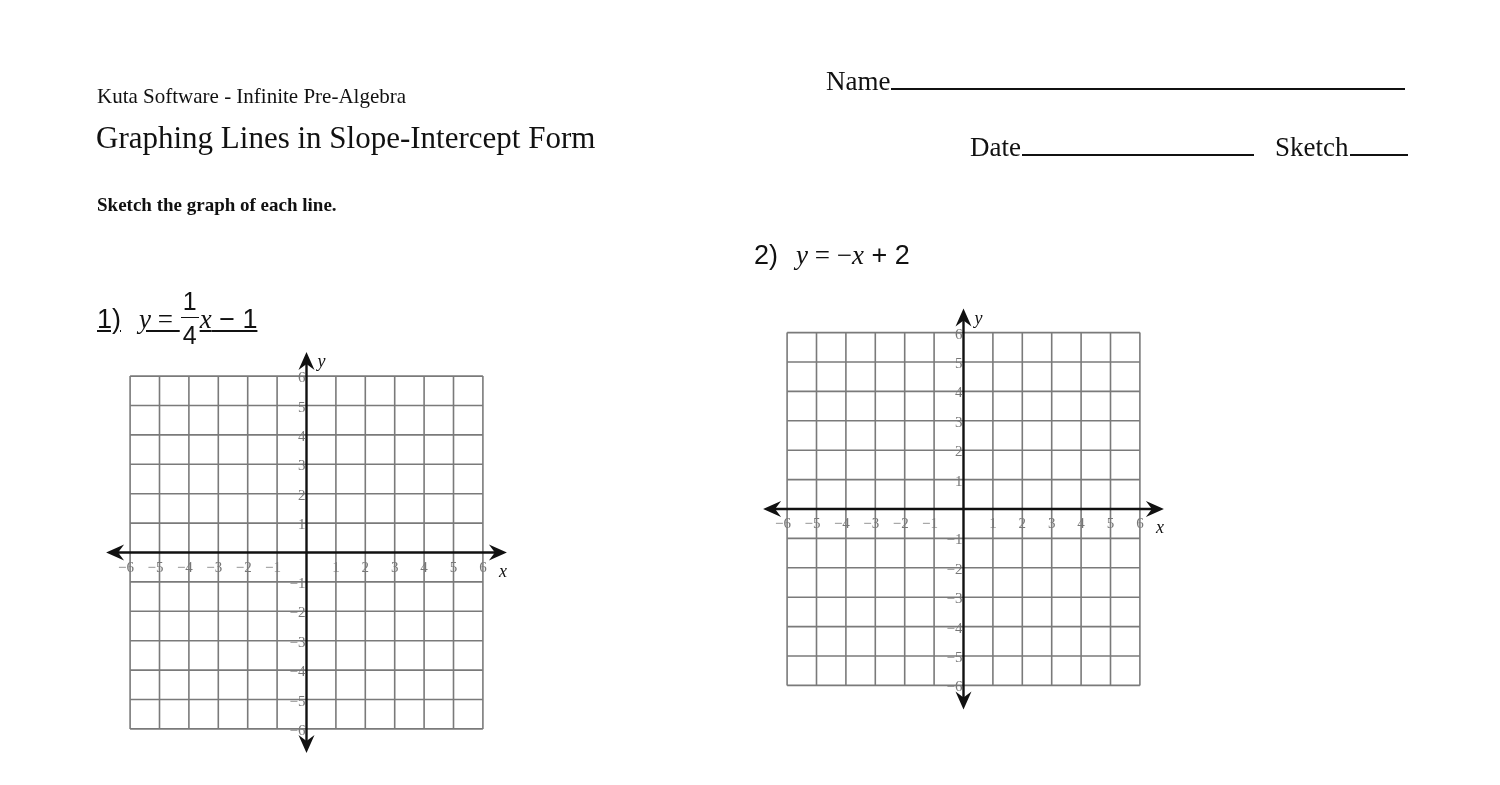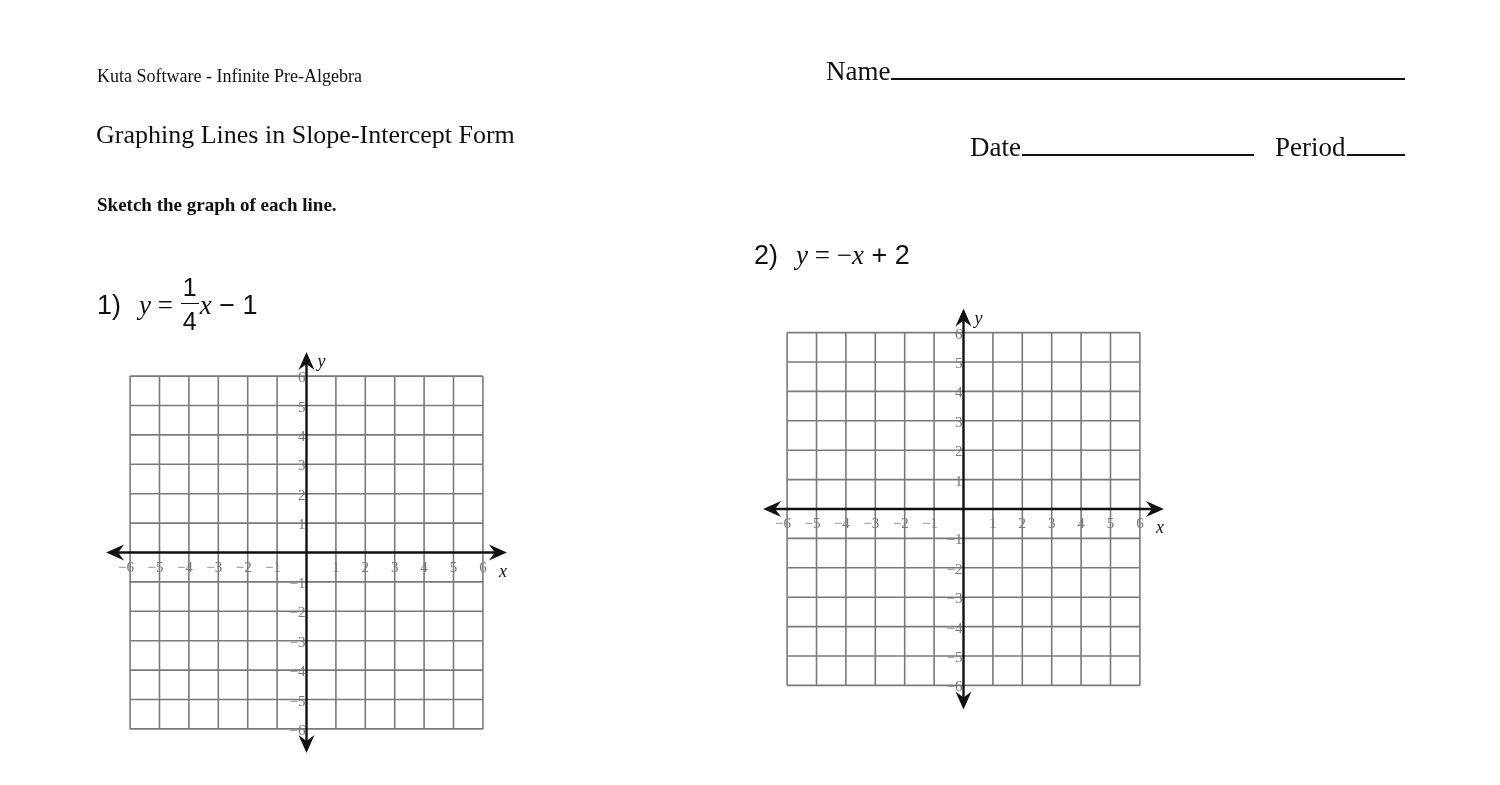"Kuta Software - Infinite Pre-Algebra" .header-left { font-size: 18px -> 21px; top: 66px -> 84px }
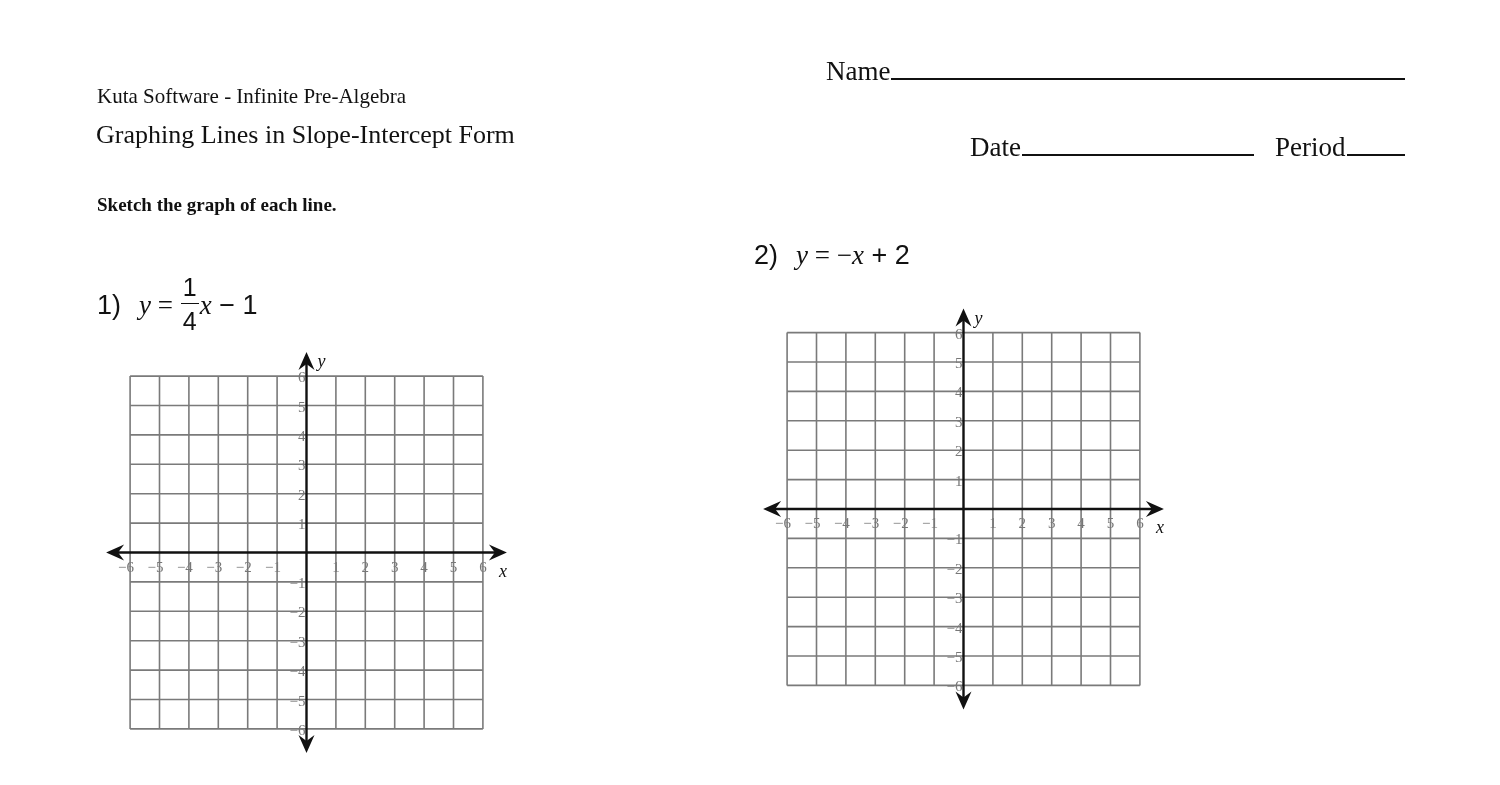"Name" .name-field { top: 56px -> 66px }
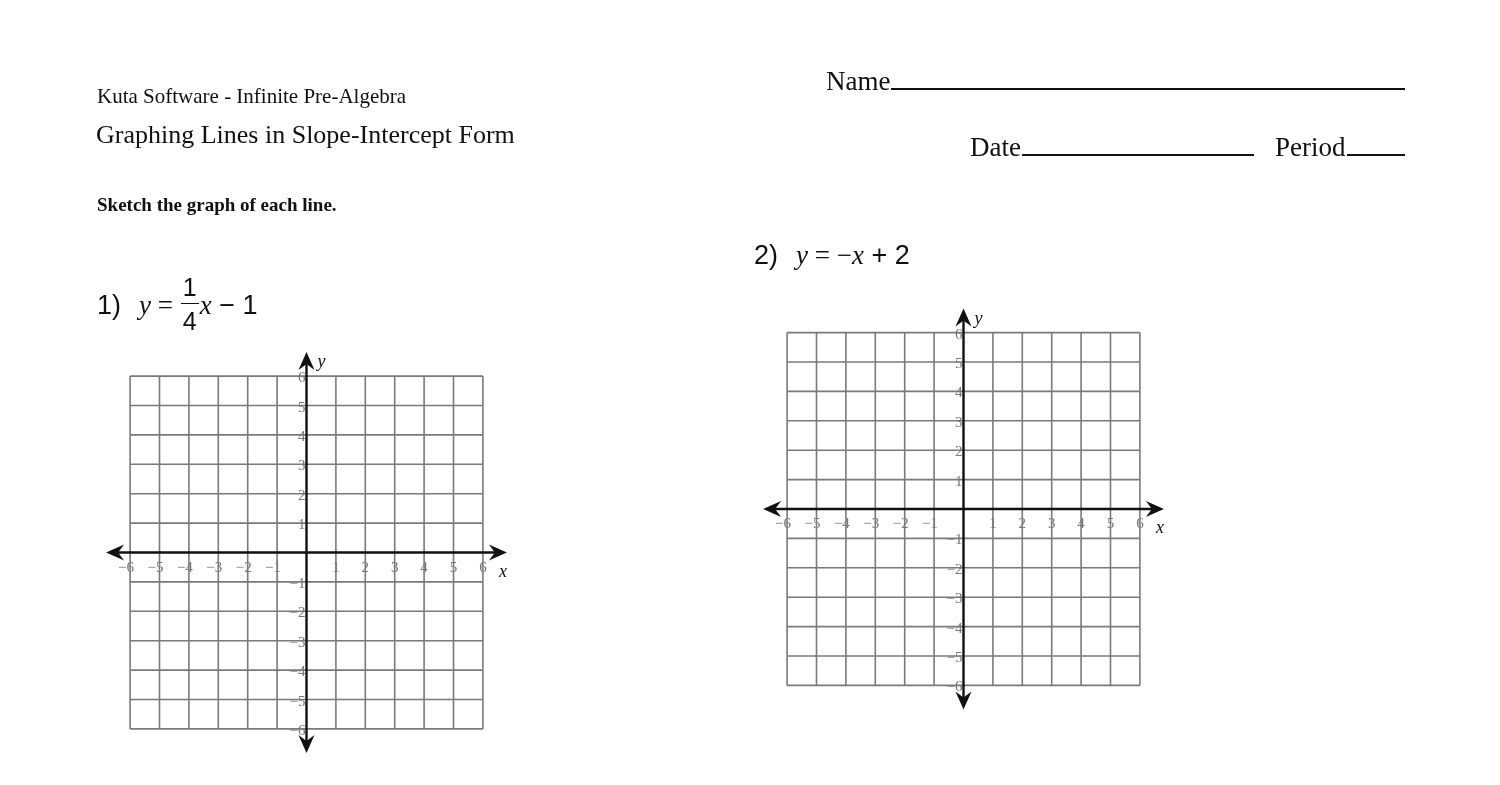"Graphing Lines in Slope-Intercept Form" .title { font-size: 26px -> 31px }
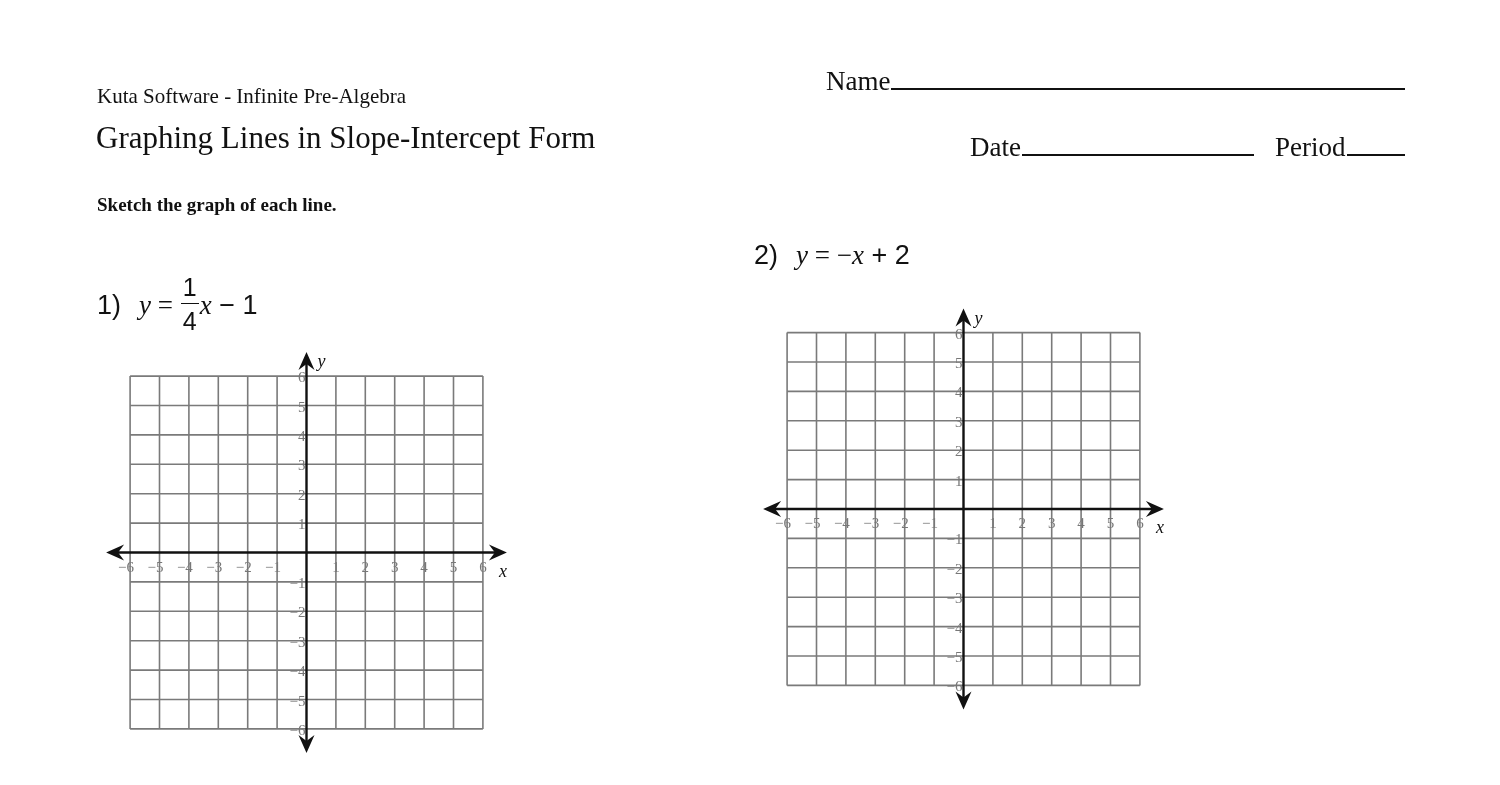"Period" span { text: Period -> Sketch }
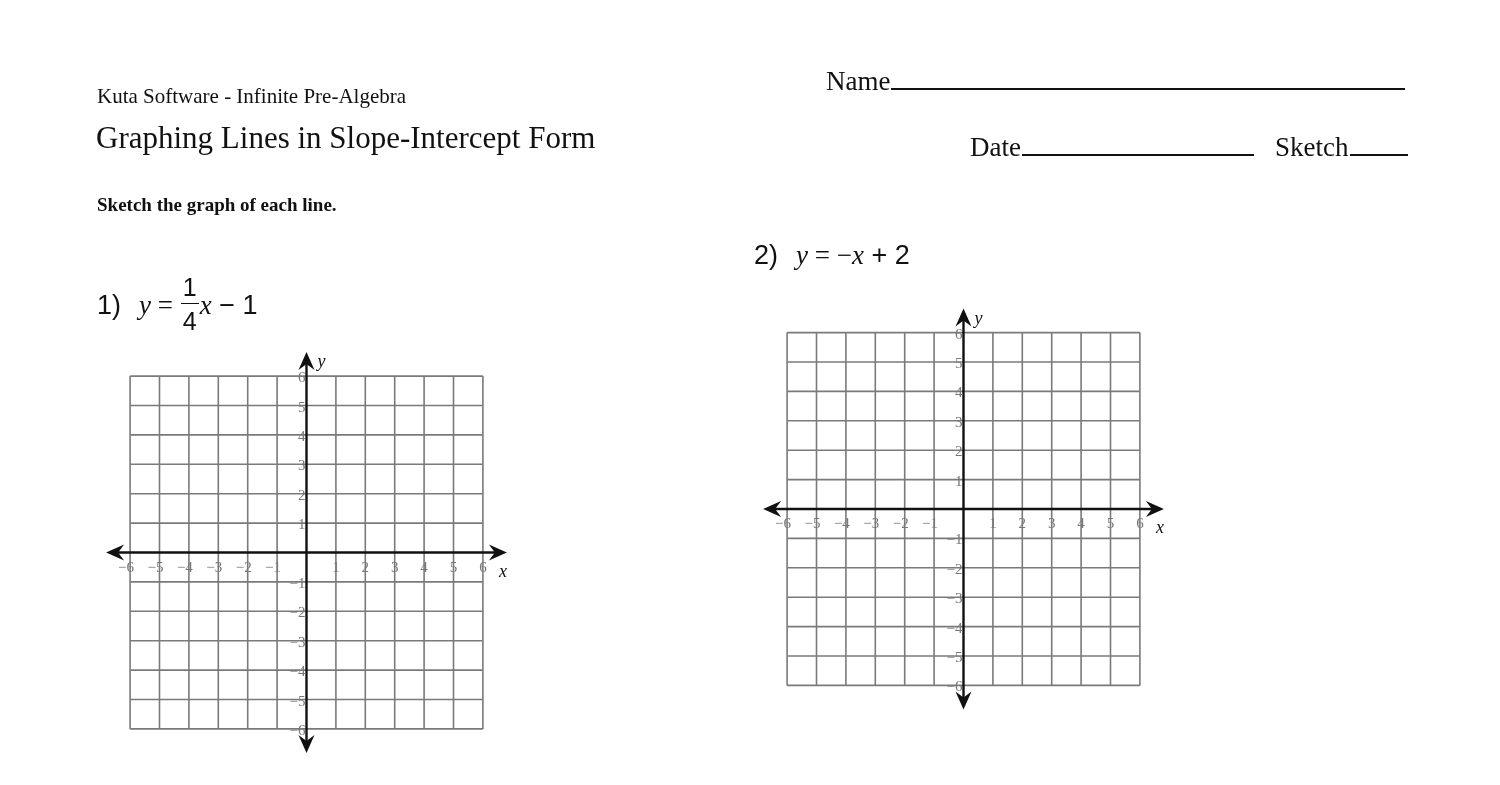"1) y =" .p1 { text-decoration: none -> underline; top: 278px -> 292px }
